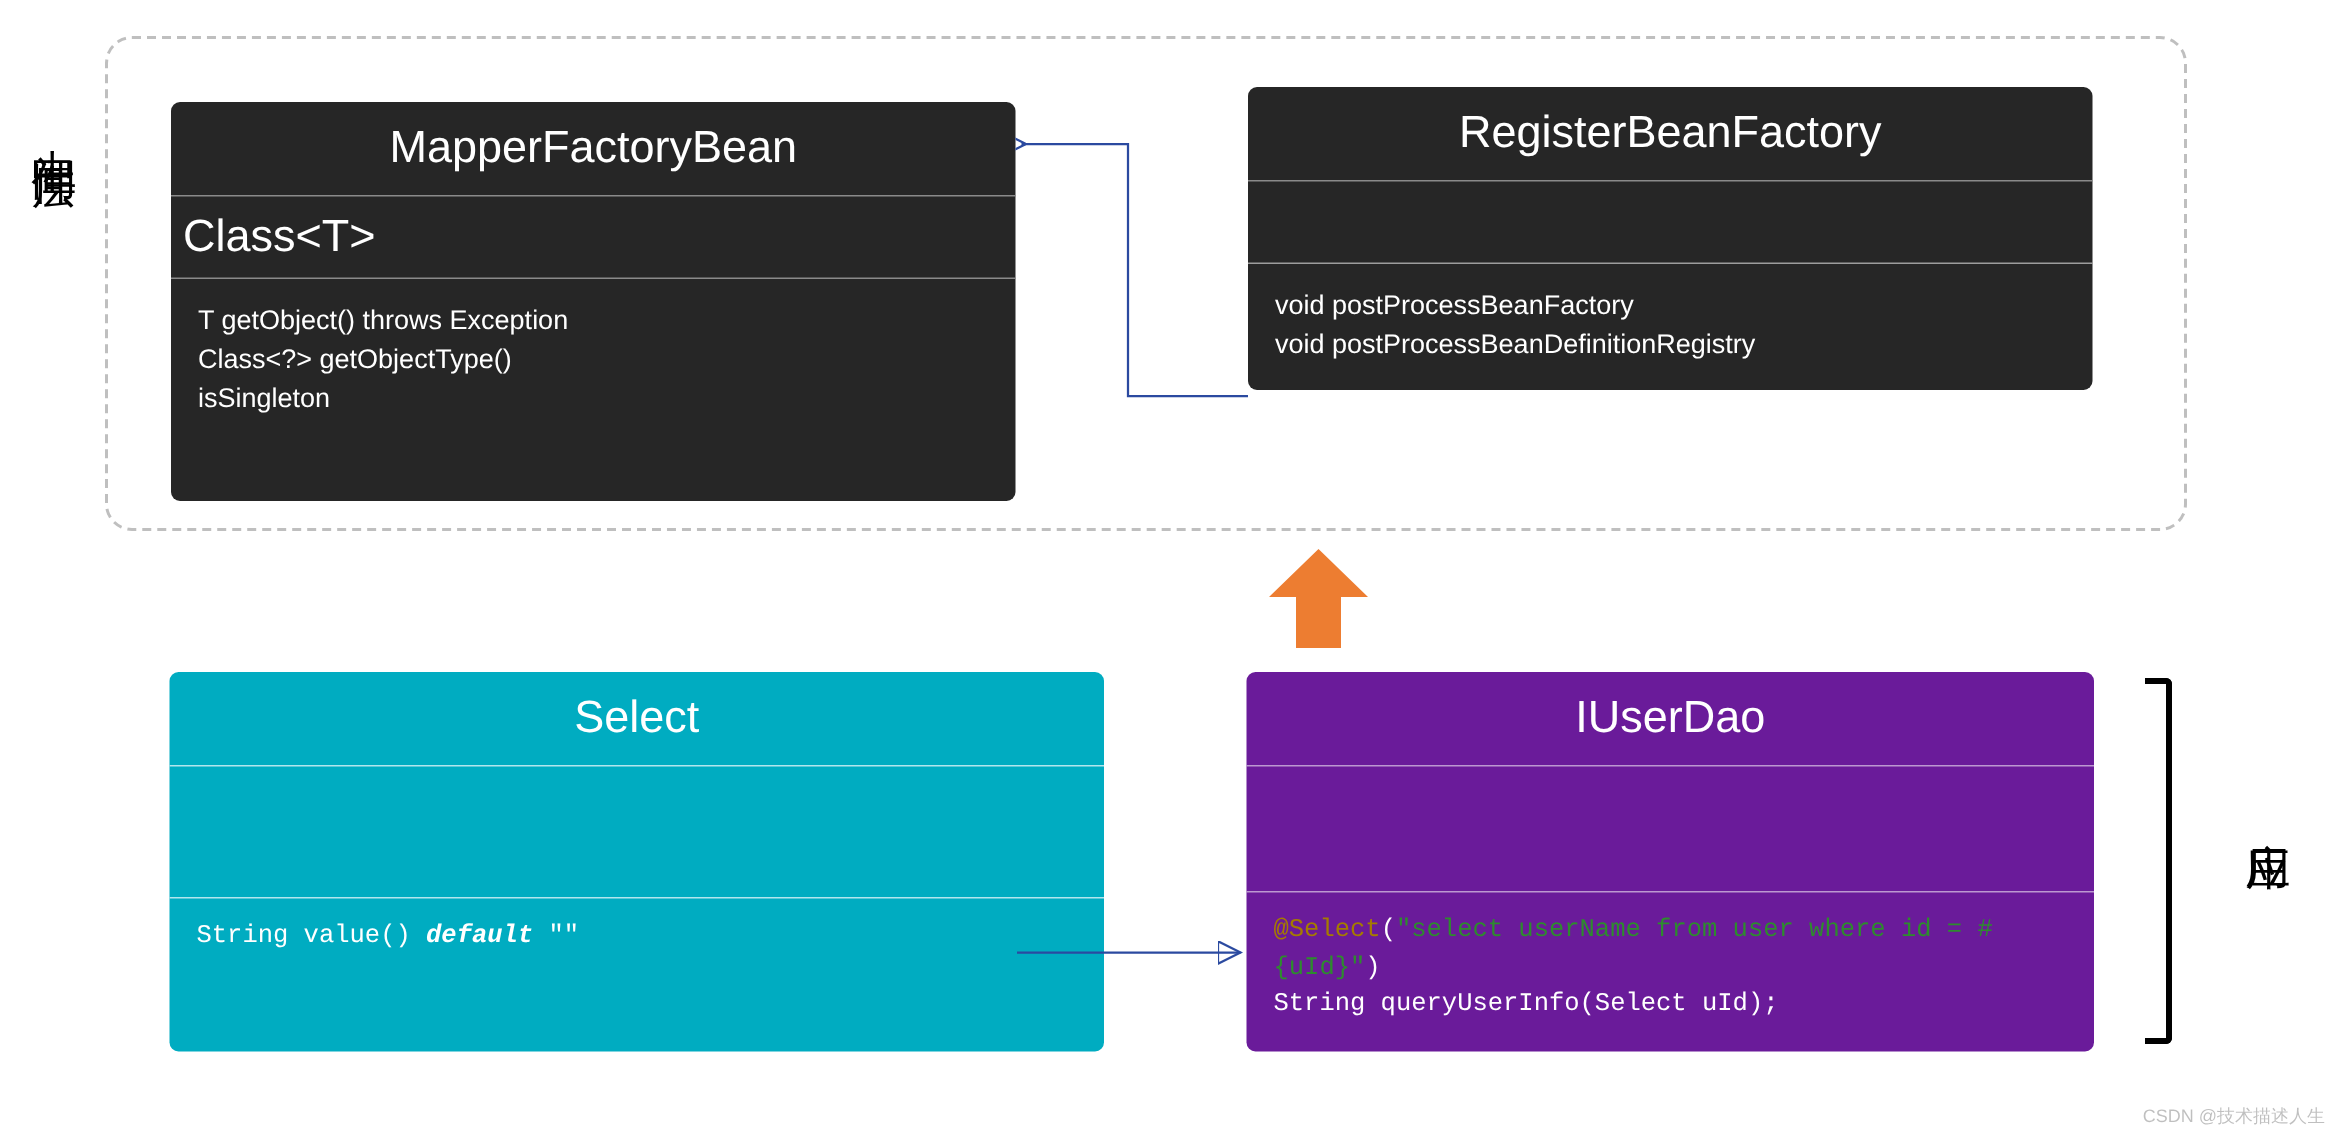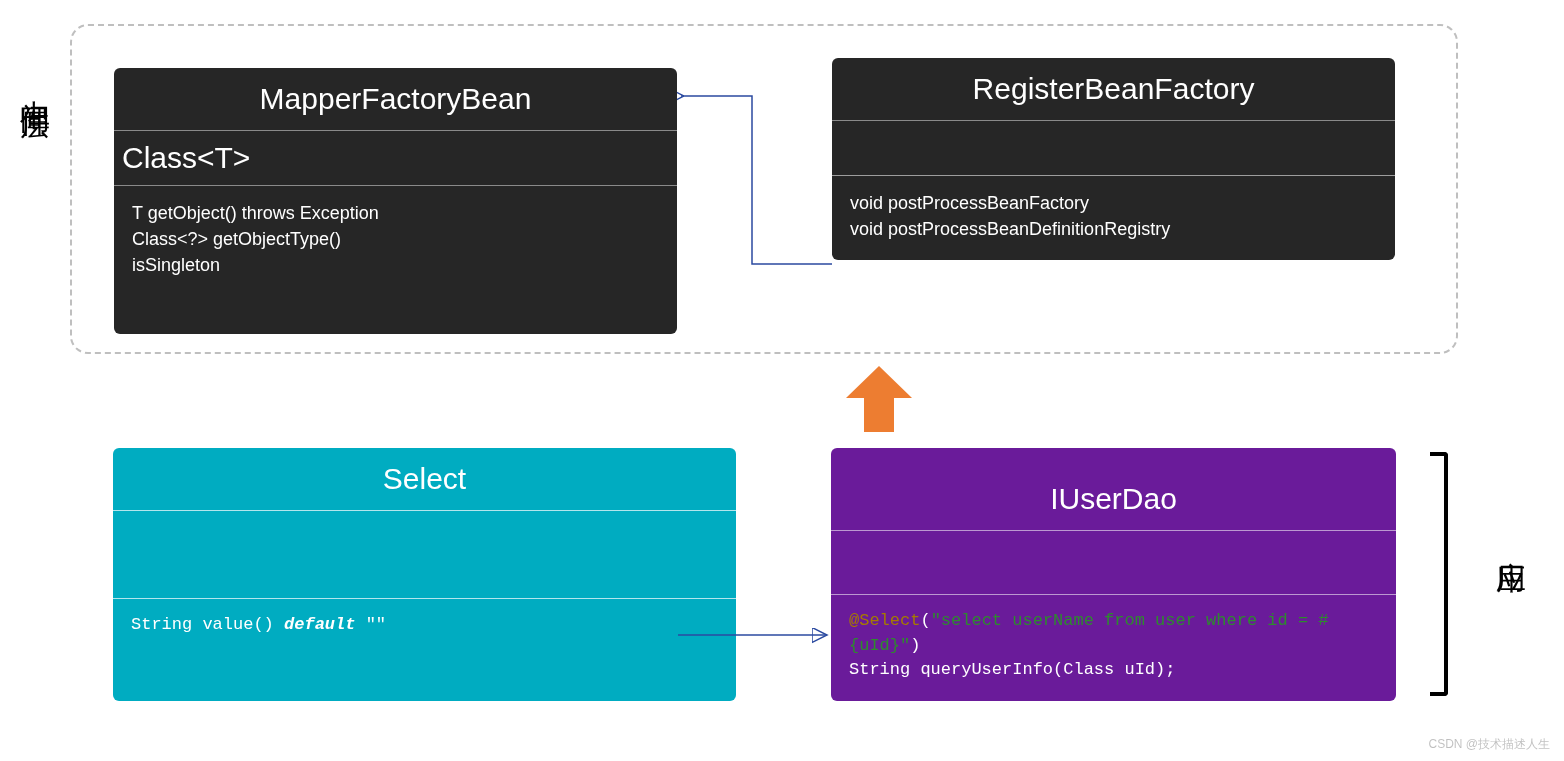"IUserDao" .purple .class-title, .purple .class-empty { margin-top: 20px -> none }
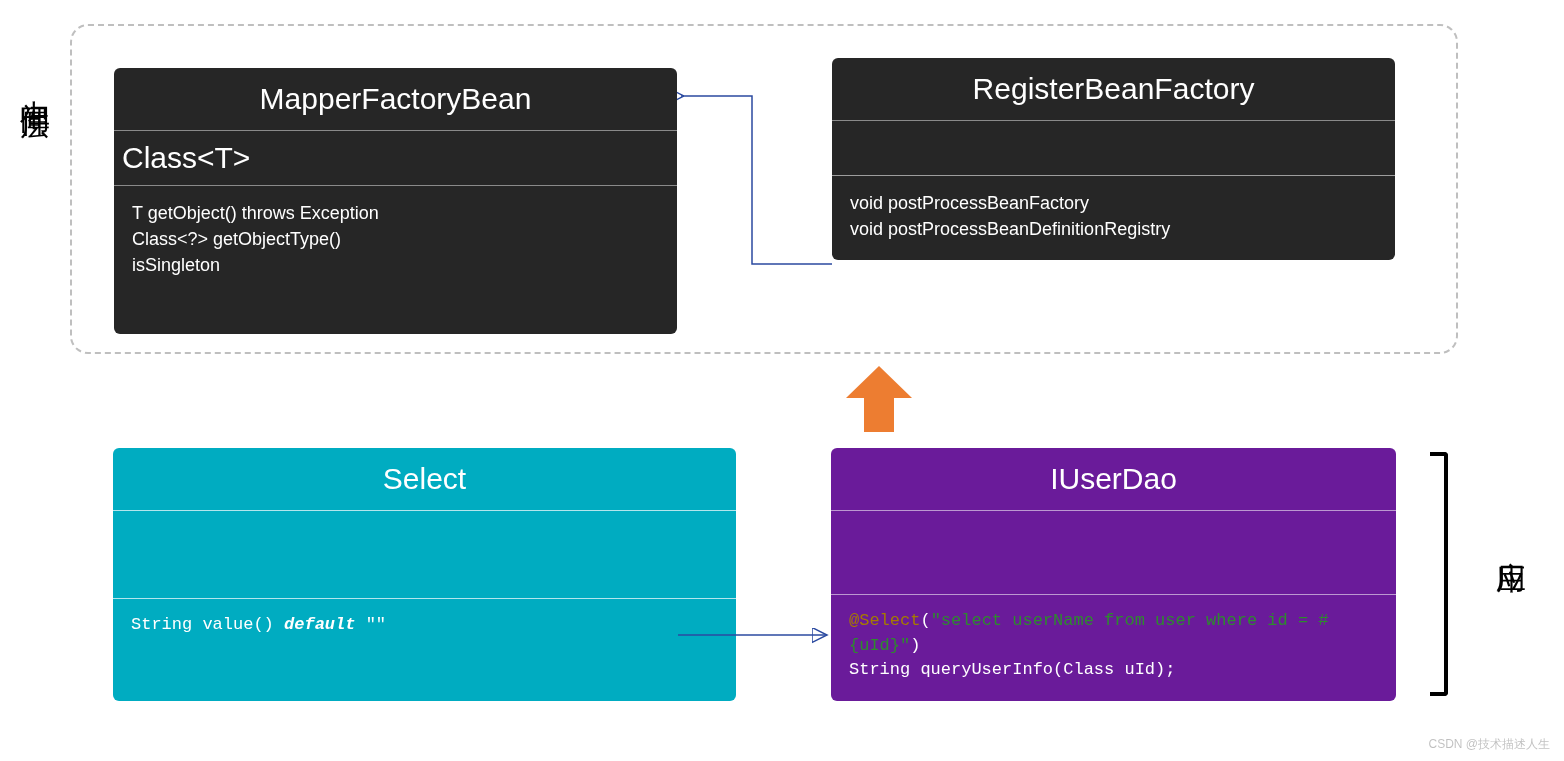"String queryUserInfo(Class uId);" div { text: Class -> Select }
